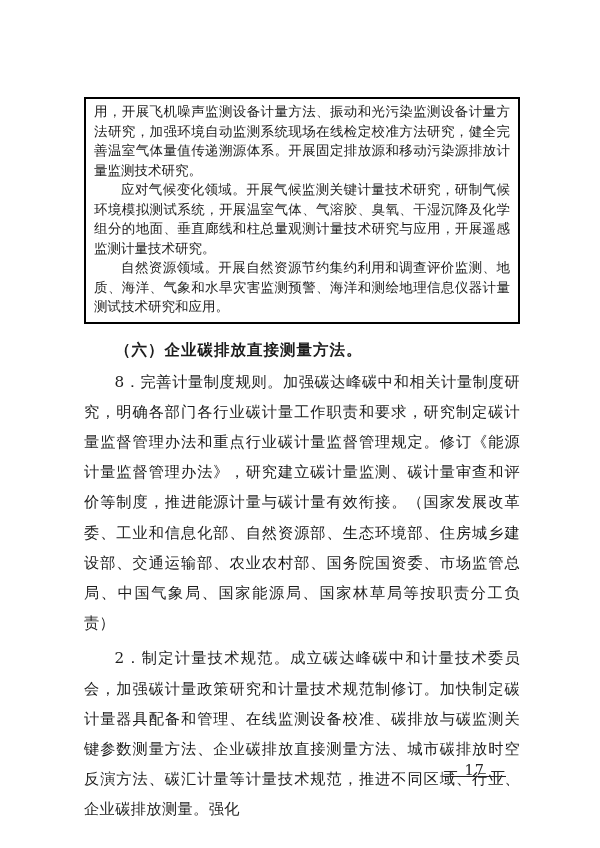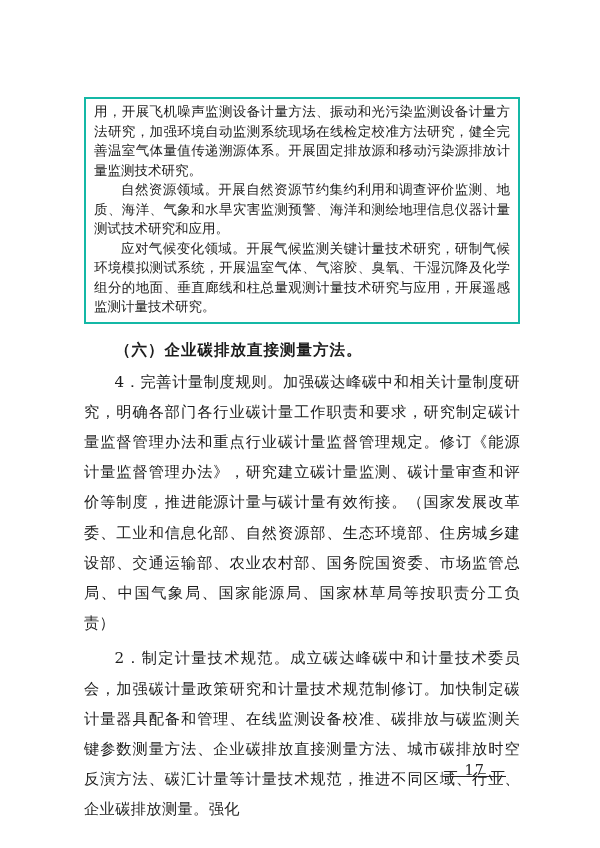"用，开展飞机噪声监测设备计量方法、振动和光污染监测设备计量方法研究，加强环境自动" .notice-box { border: 2px solid #14b8a6 -> 2px solid #000000 }
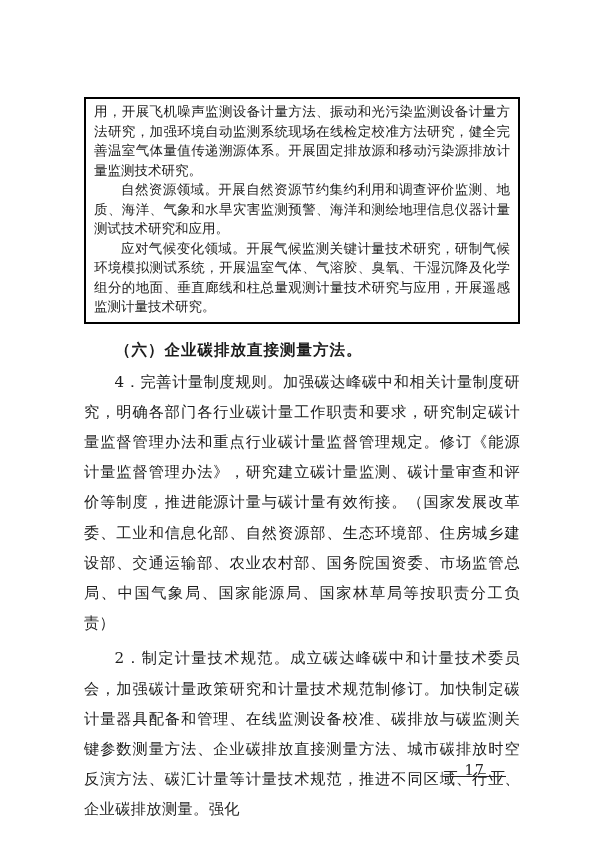"自然资源领域。开展自然资源节约集约利用和调查评价监测、地质、海洋、气象和水旱灾害" p.indent-2em { order: before "应对气候变化领域。开展气候监测关键计量技术研究，研制气候环境模拟测试系统，开展温" -> after "应对气候变化领域。开展气候监测关键计量技术研究，研制气候环境模拟测试系统，开展温" }
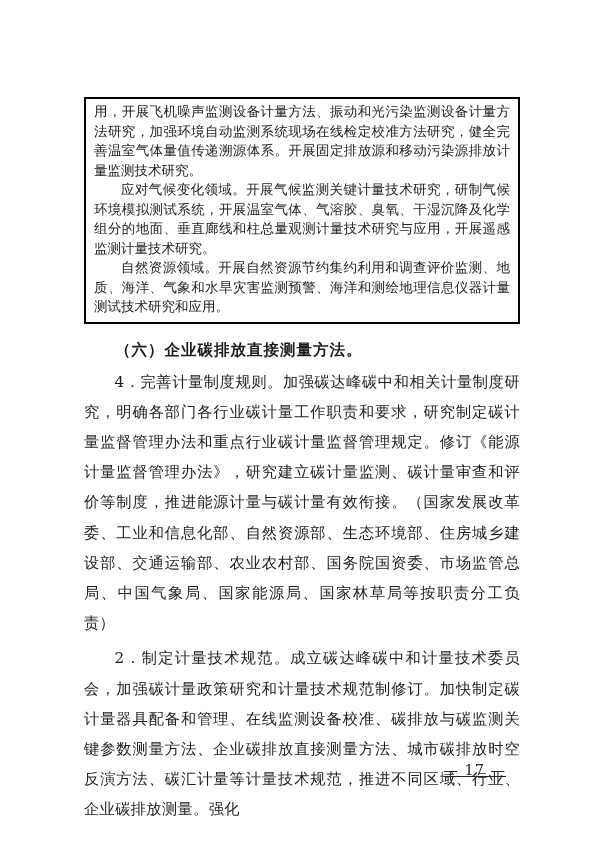"4．完善计量制度规则。加强碳达峰碳中和相关计量制度研究，明确各部门各行业碳计量工" p.body-para { text: 4 -> 8 }
